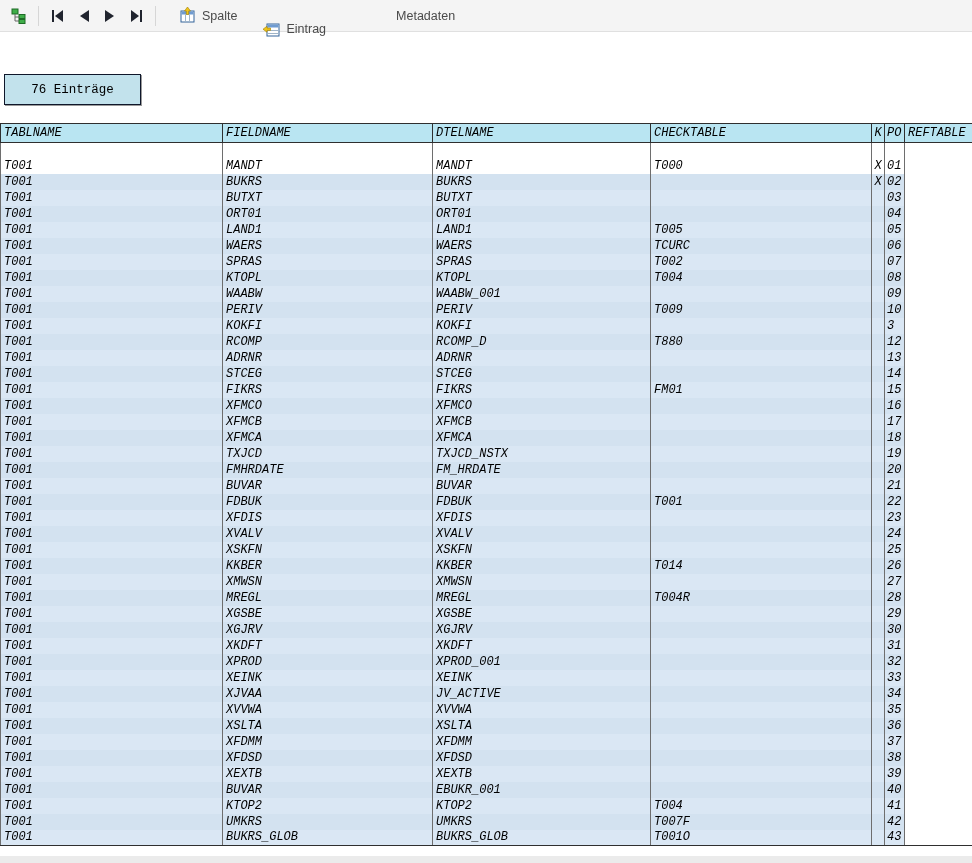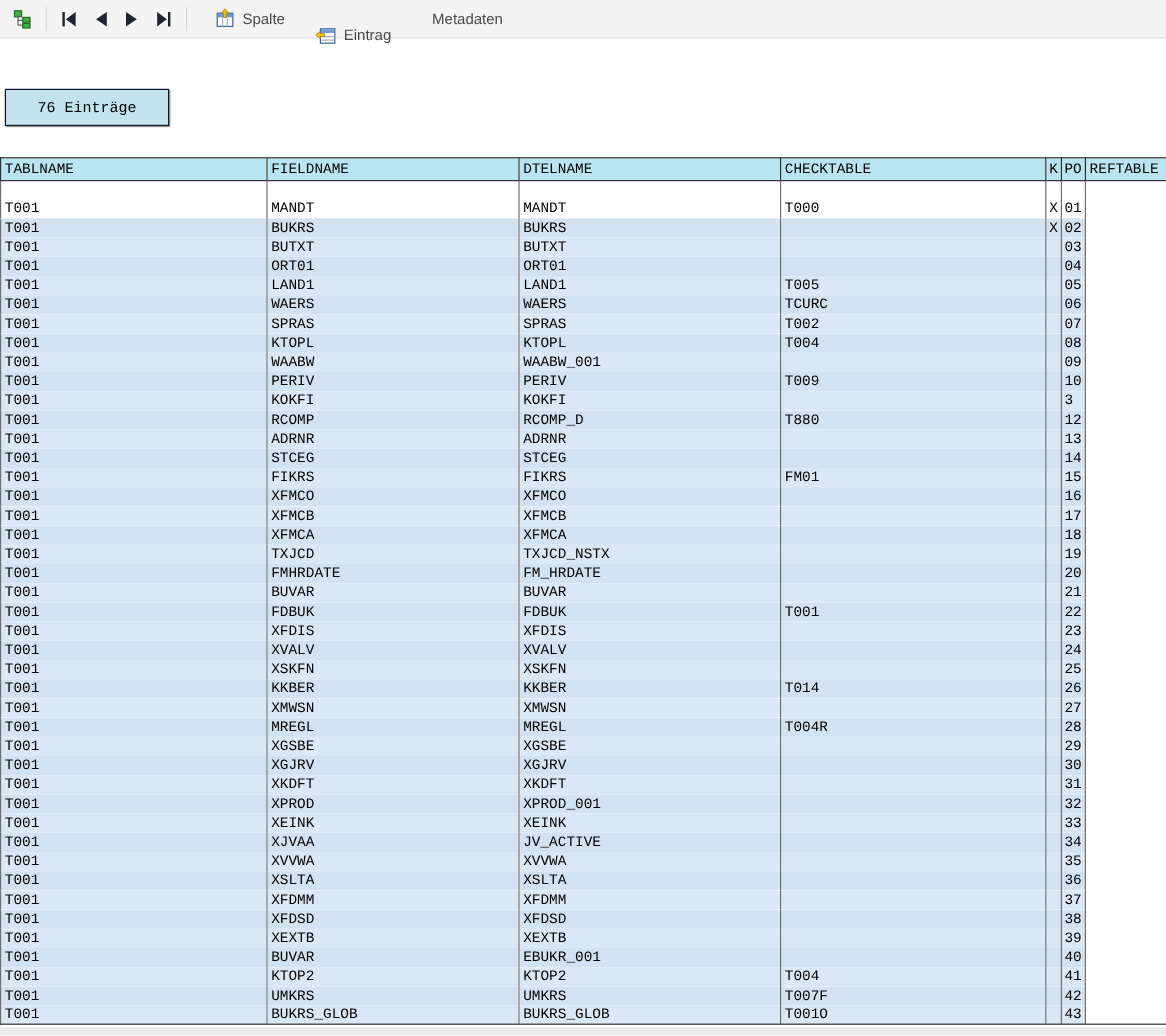"Metadaten" .ml-meta { margin-left: 24px -> 60px }
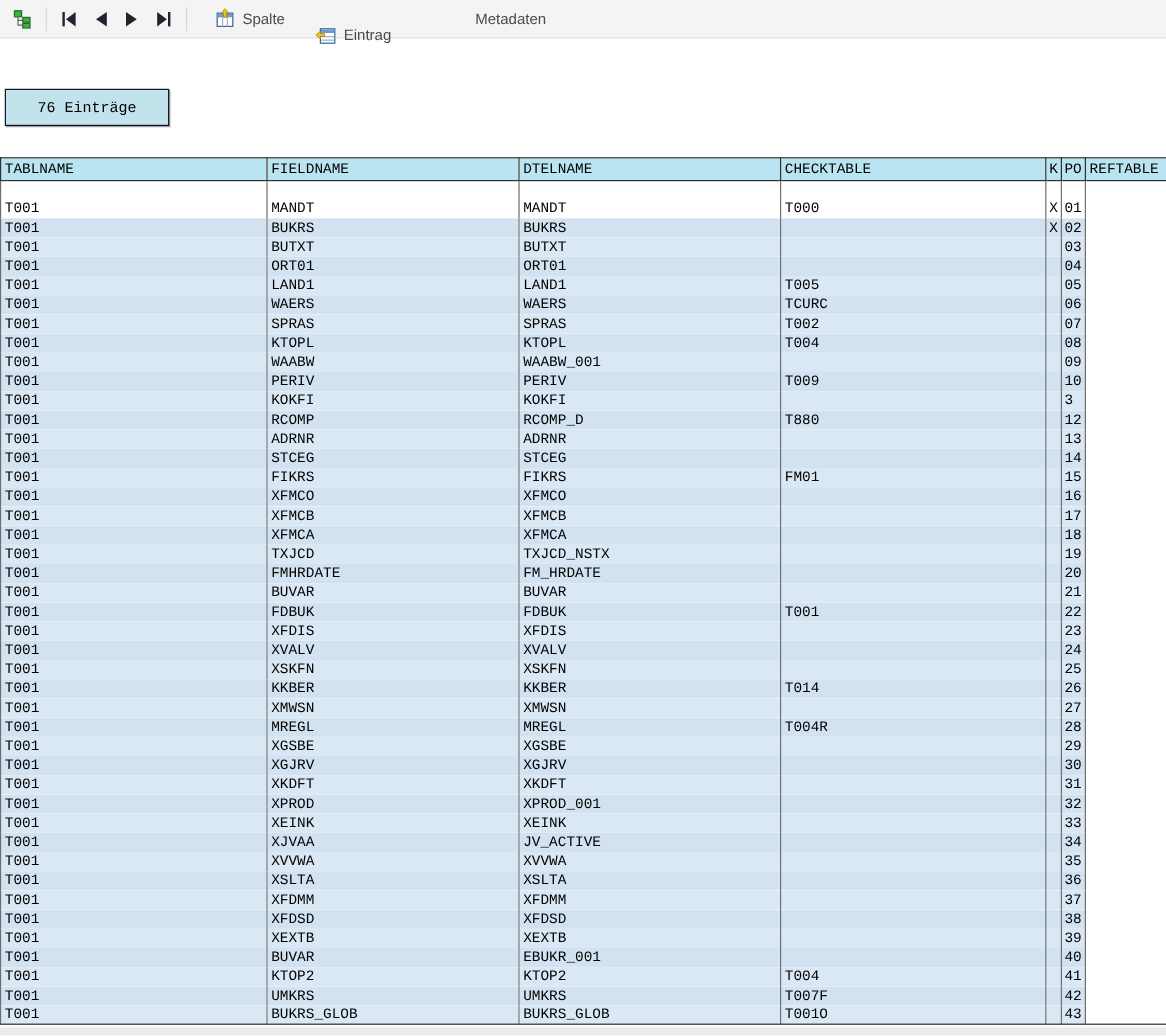"TABLNAME" .table-wrap { font-style: none -> italic; top: 131px -> 123px }
